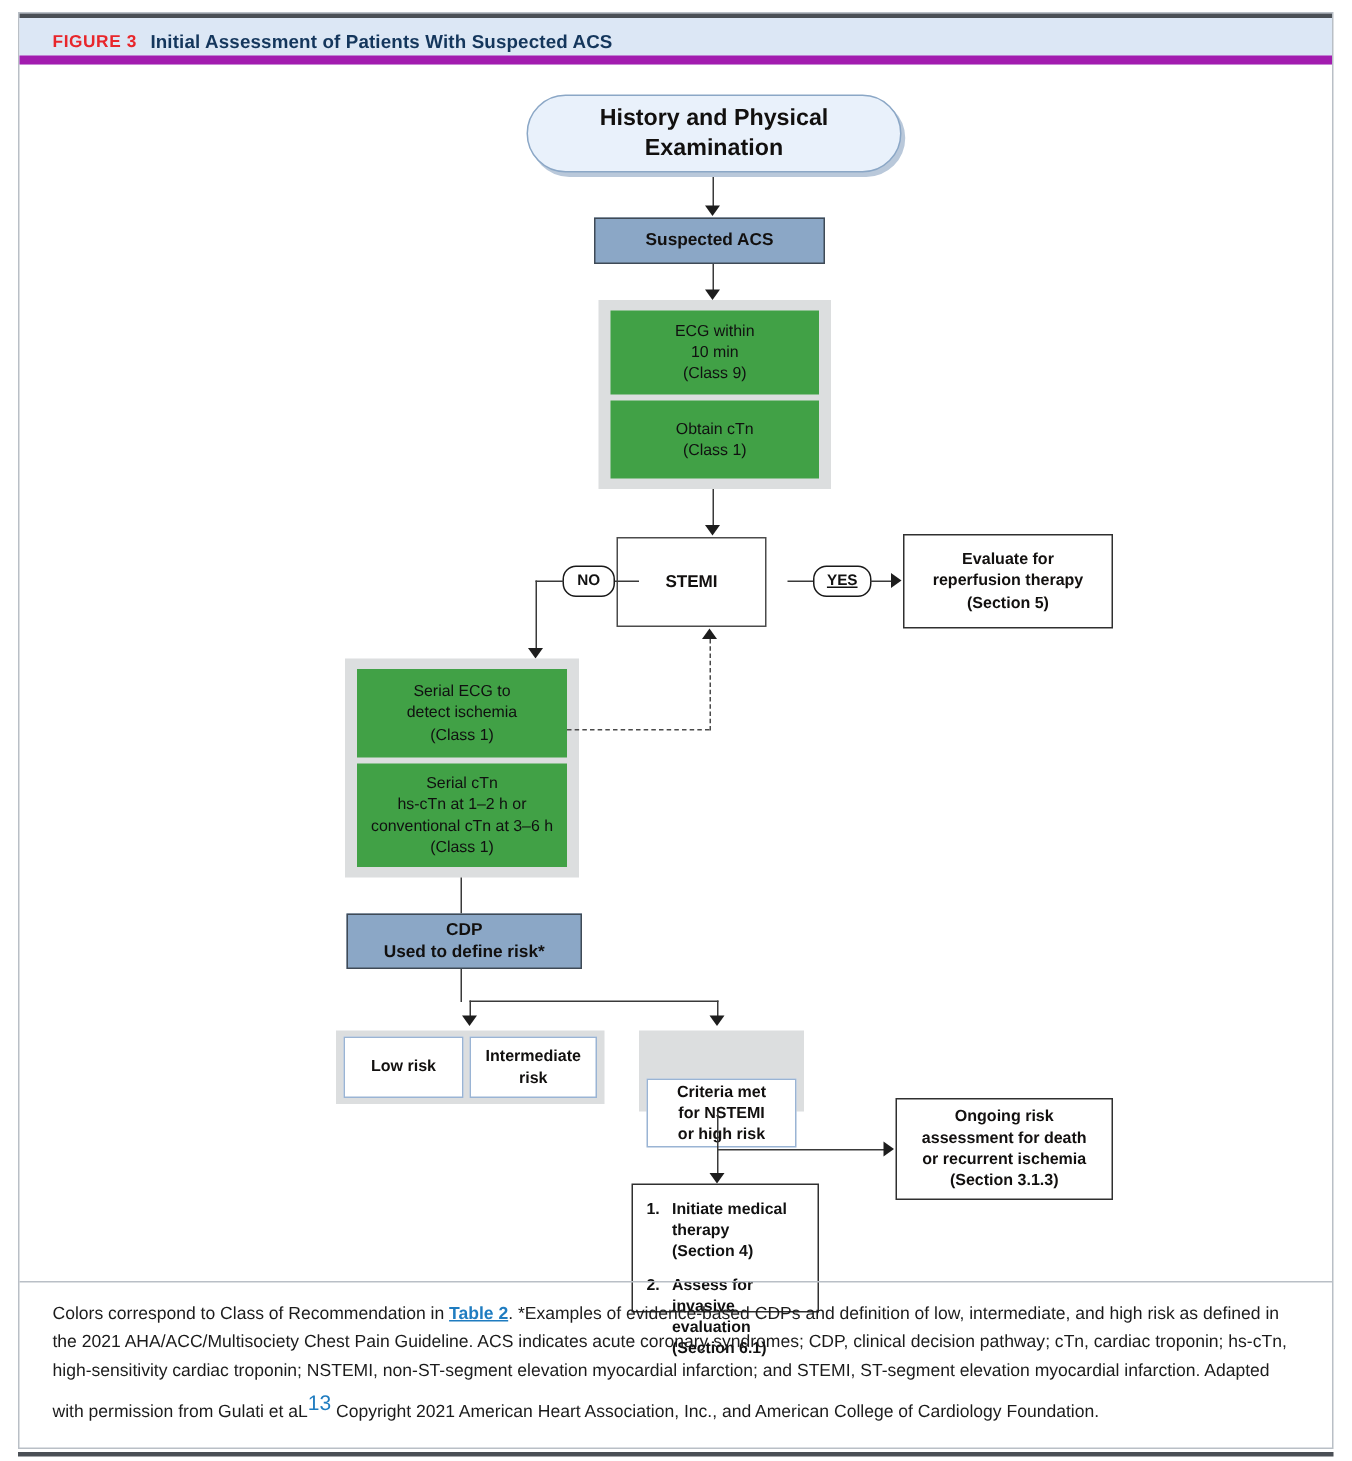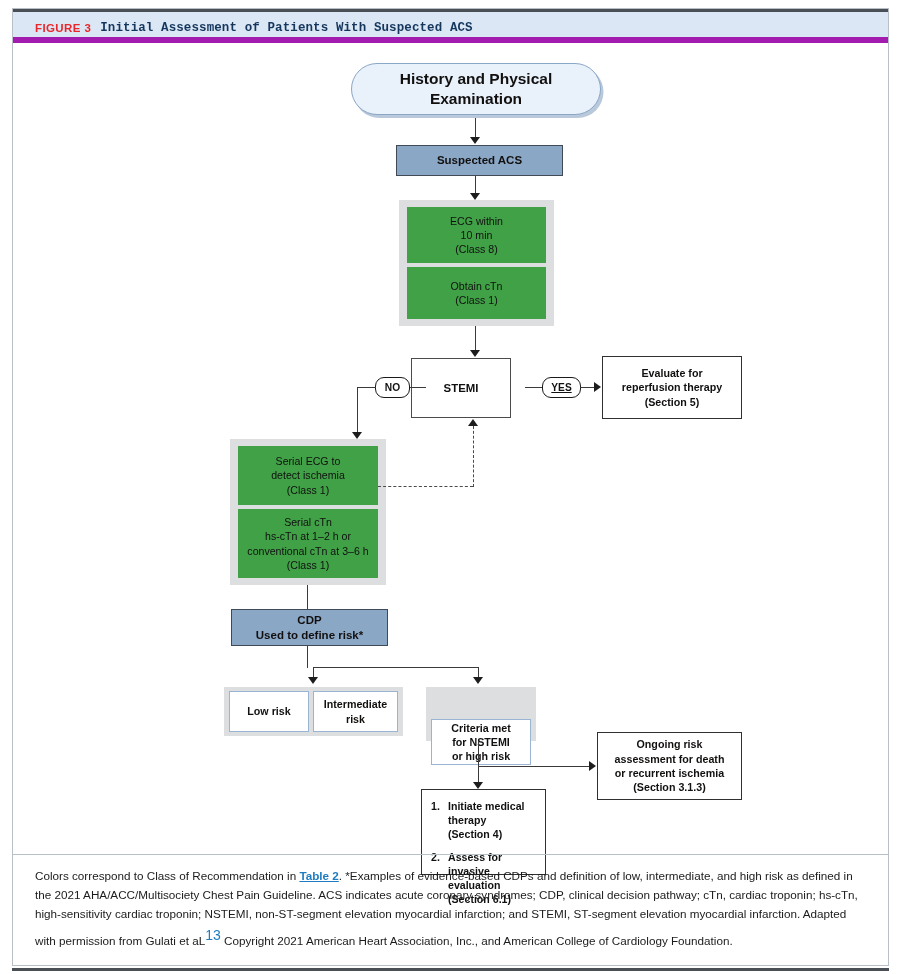"Initial Assessment of Patients With" .fig-title { font-family: Liberation Mono, monospace -> none }
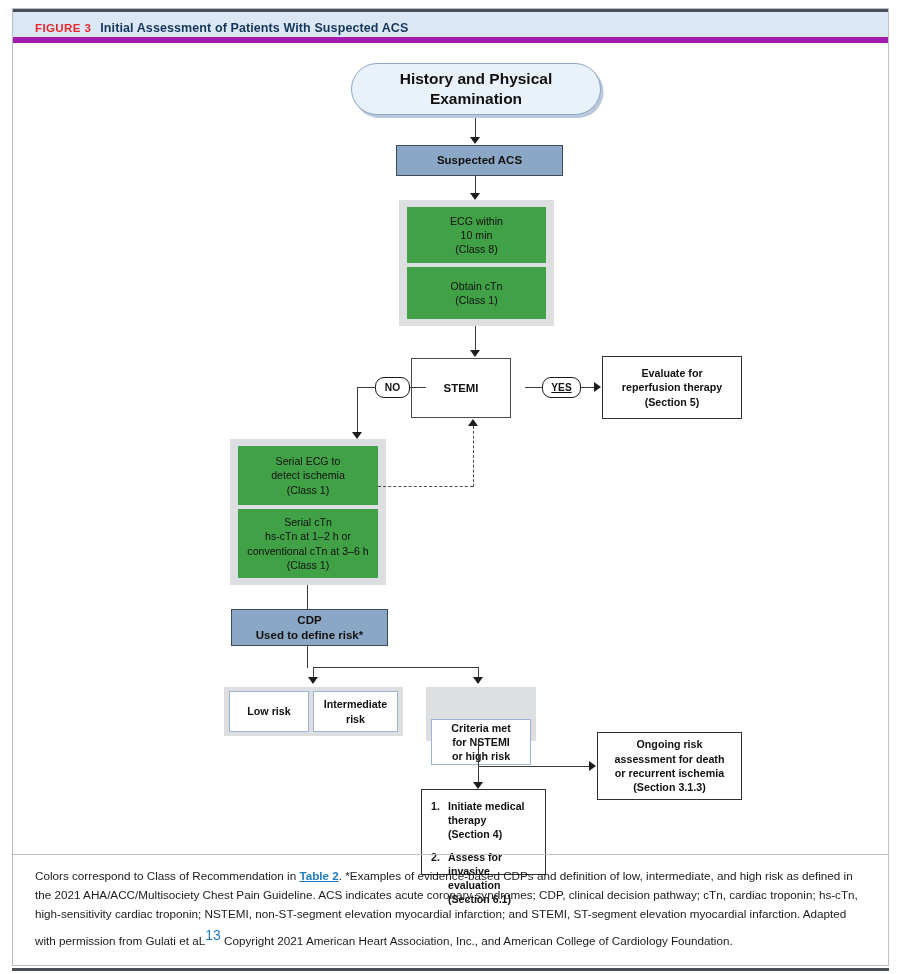"Suspected ACS" div.node { width: 167px -> 154px }
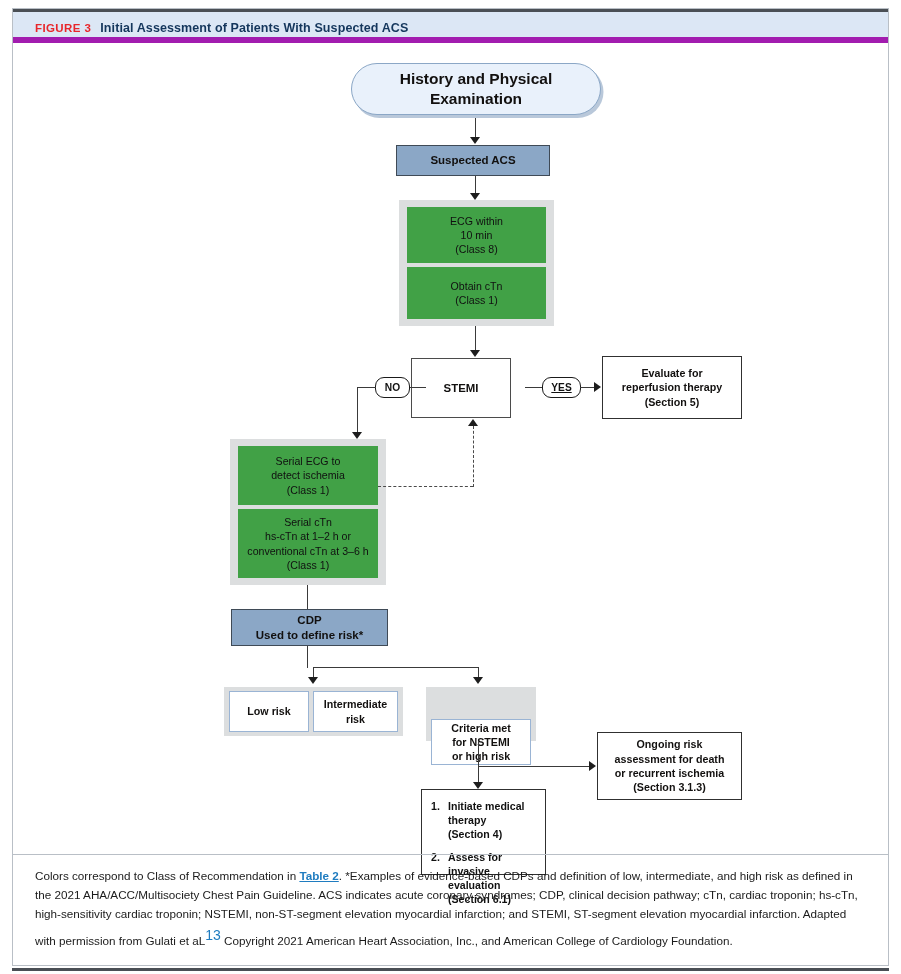"ECG within" div.node { text: 8 -> 9 }
